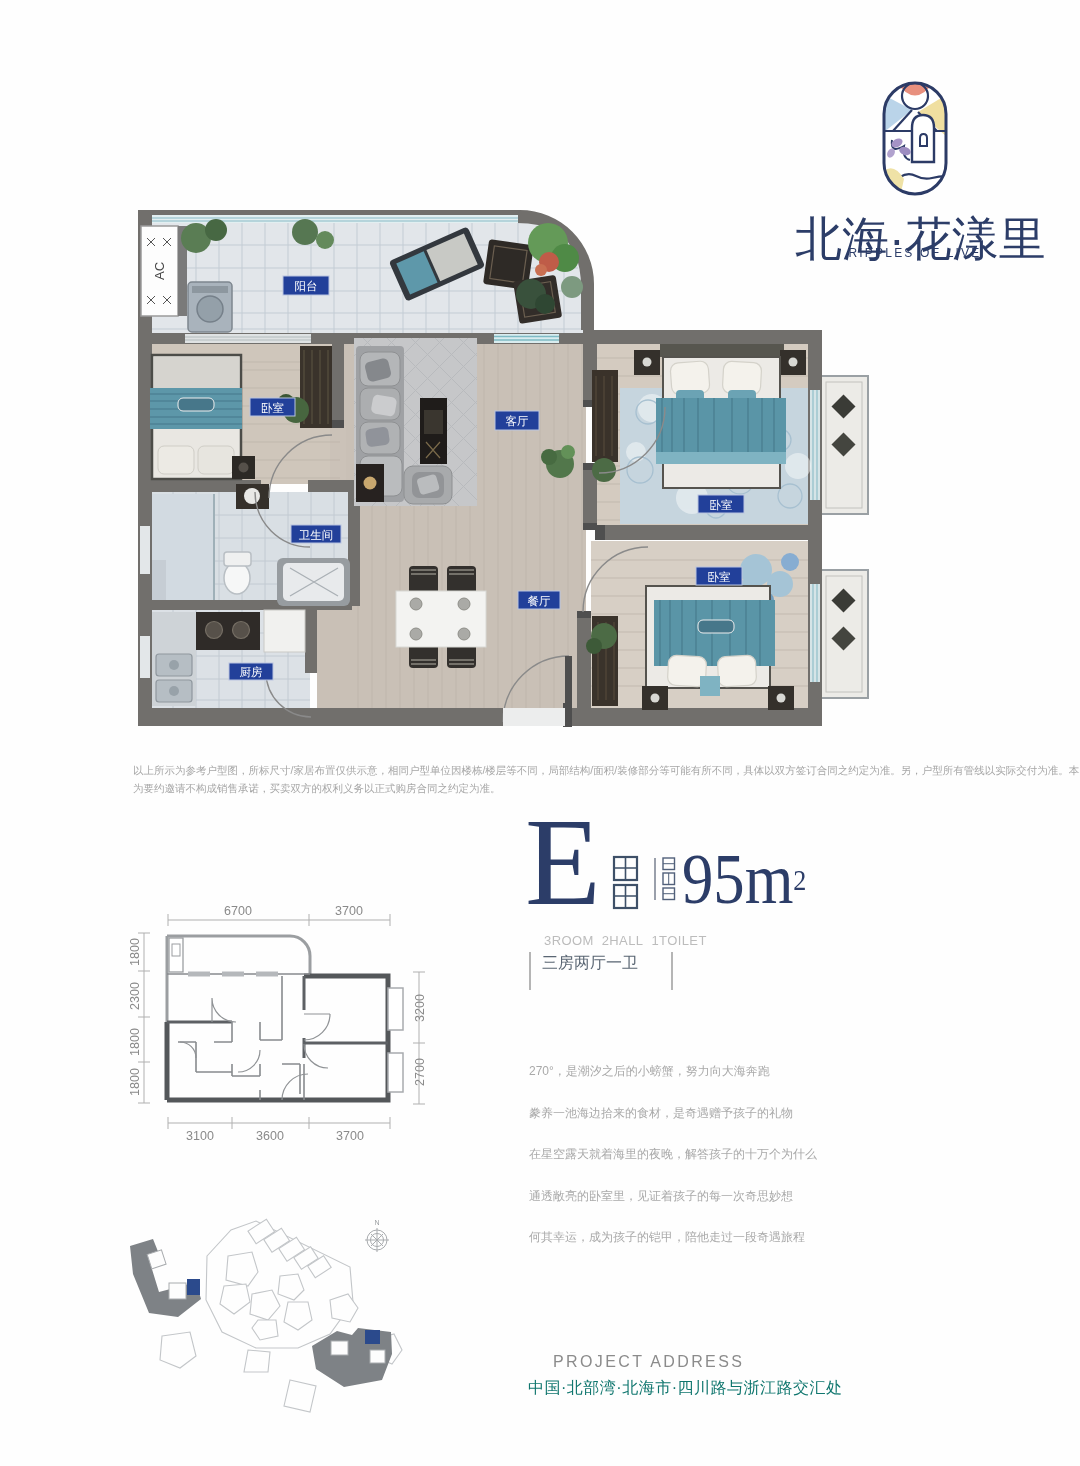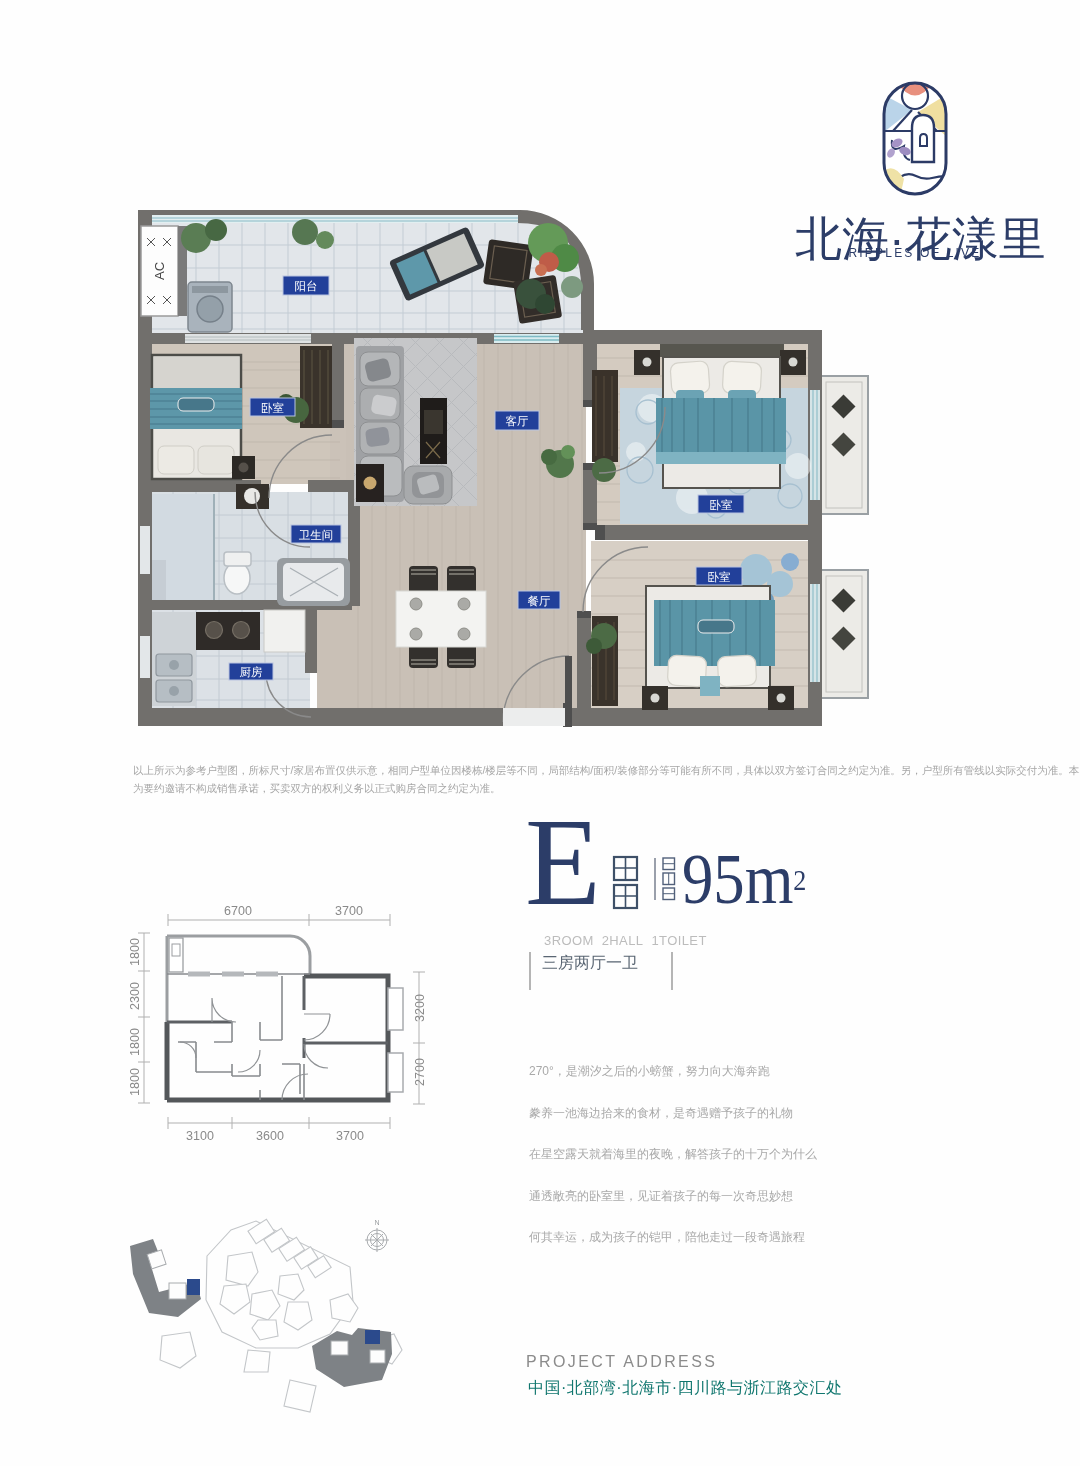"PROJECT ADDRESS" div.abs { left: 526px -> 553px }
